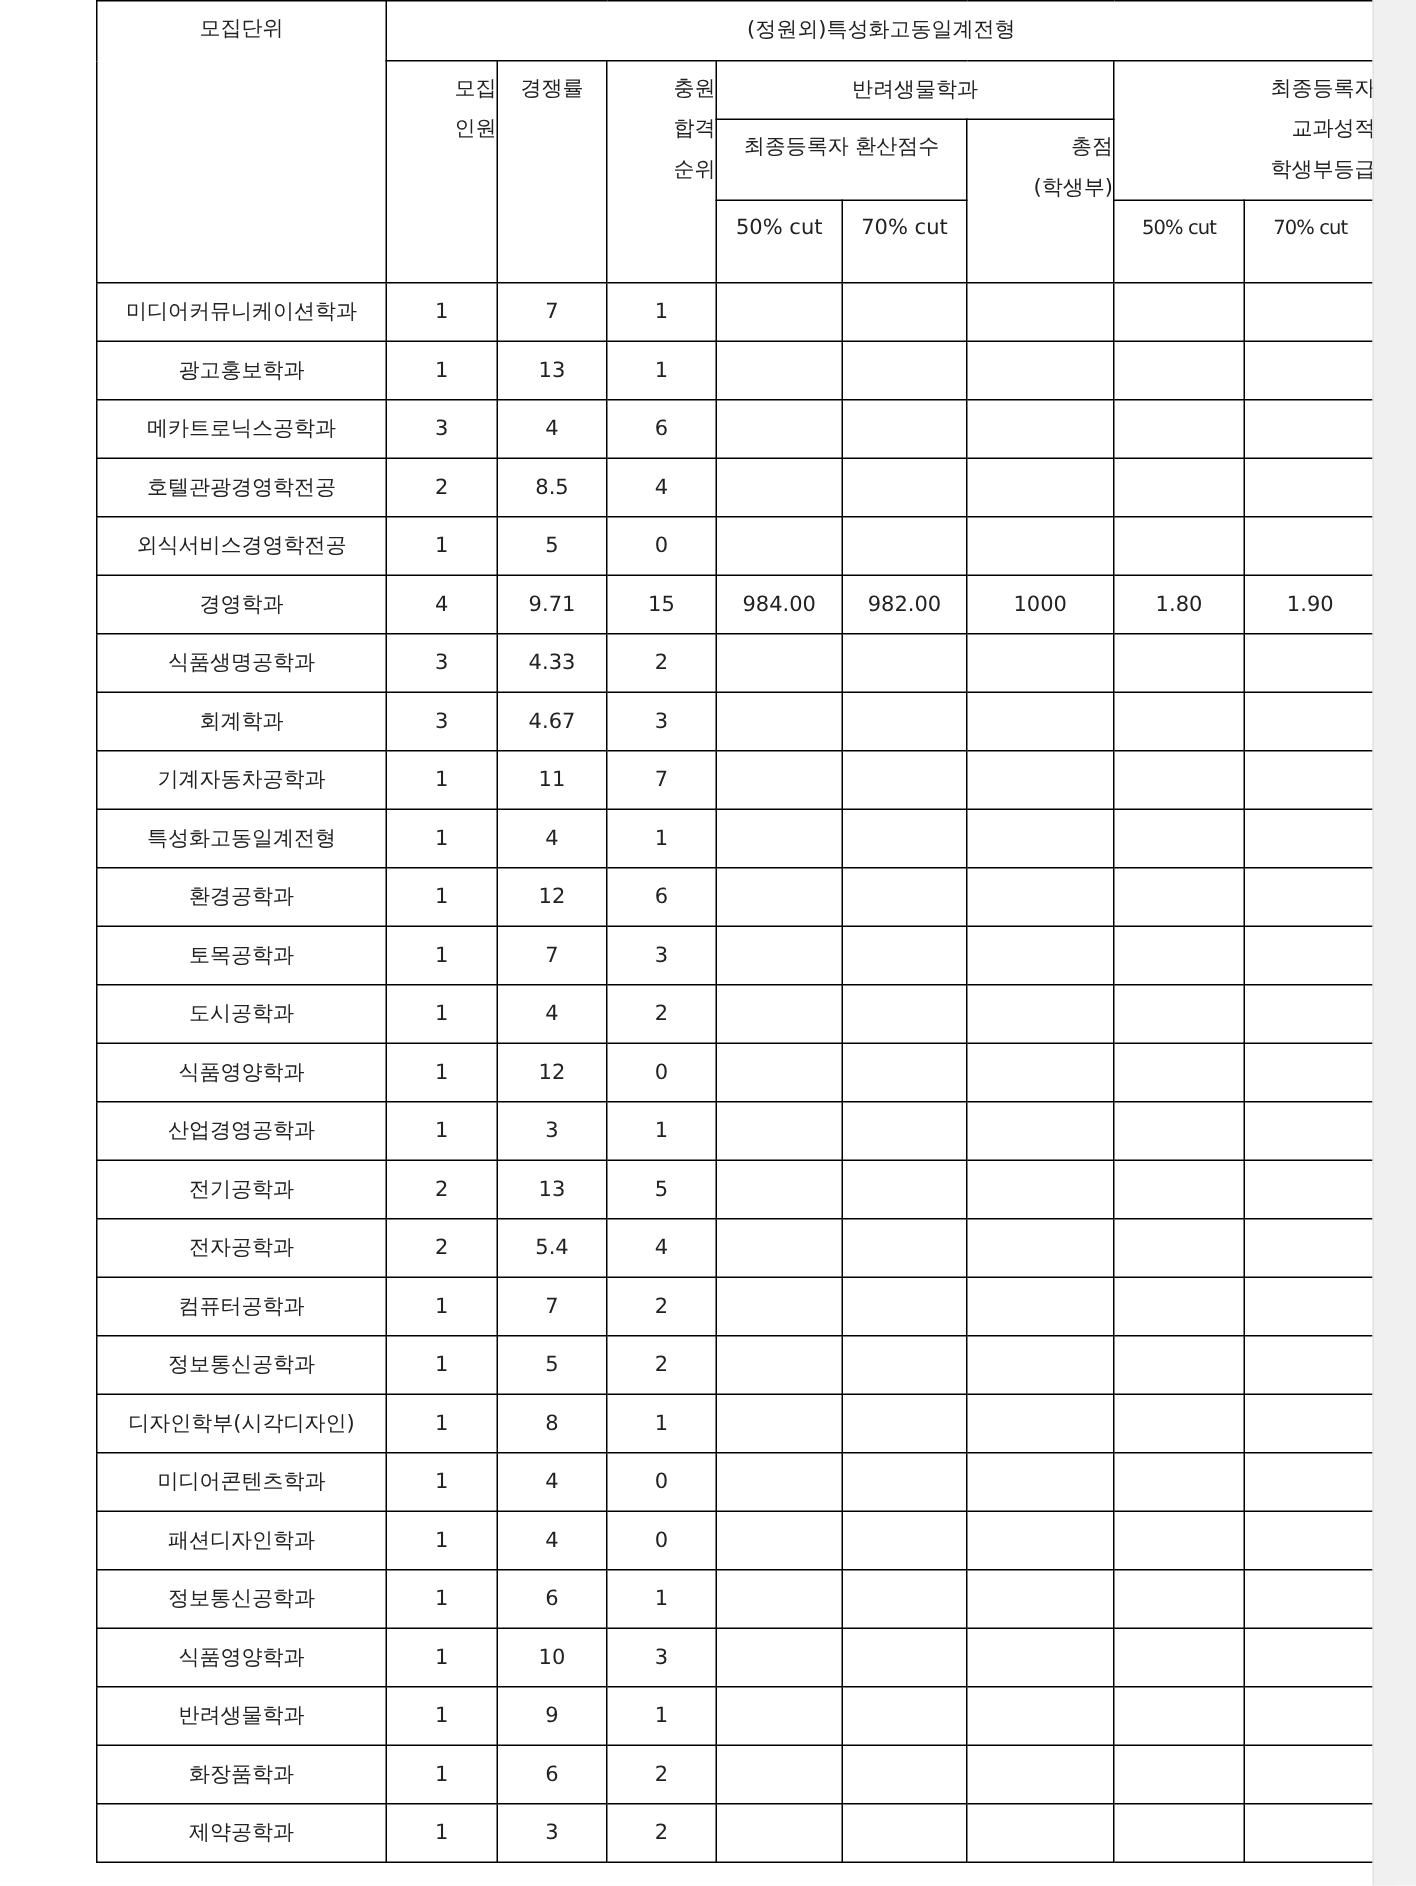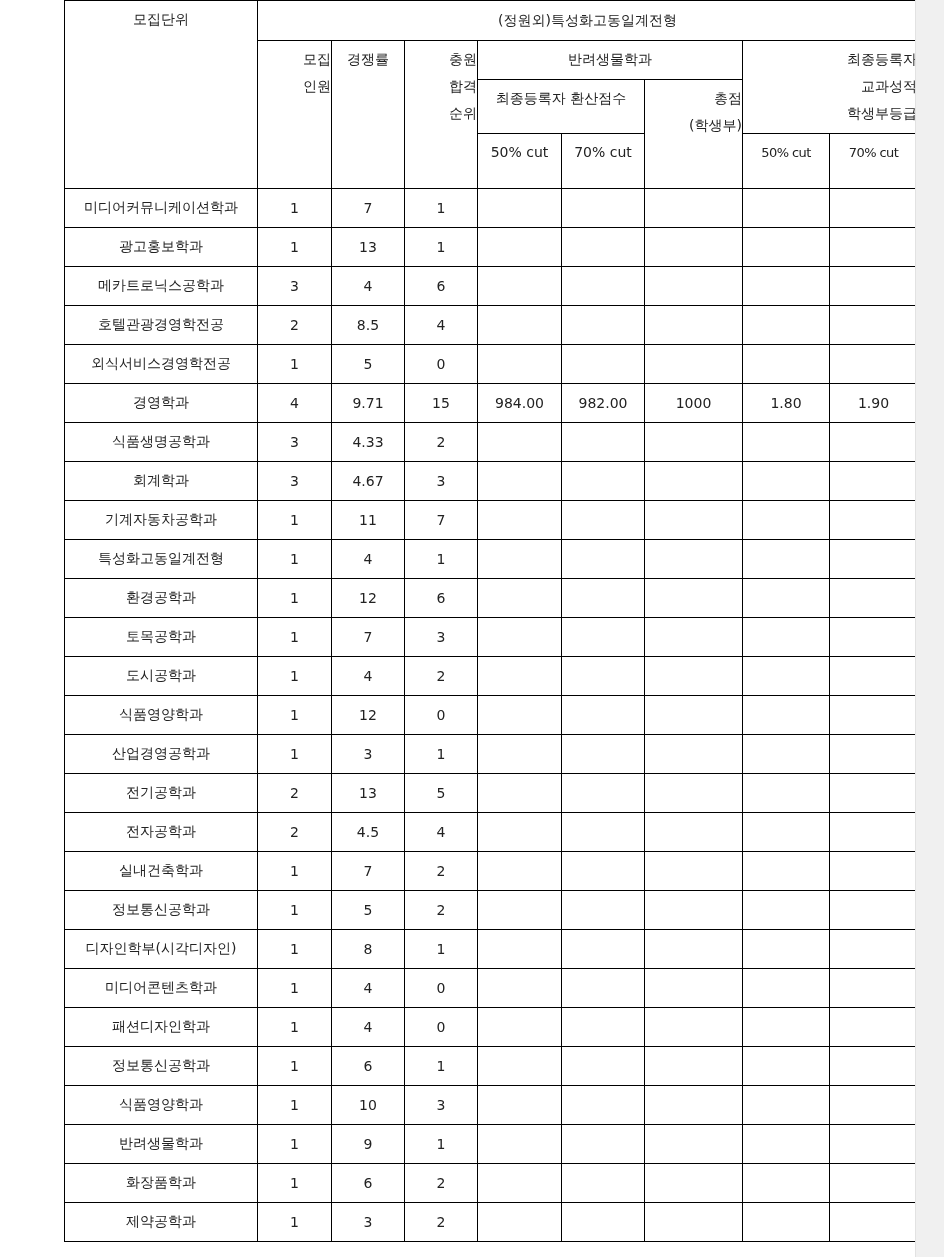"4.5" td { text: 4.5 -> 5.4 }
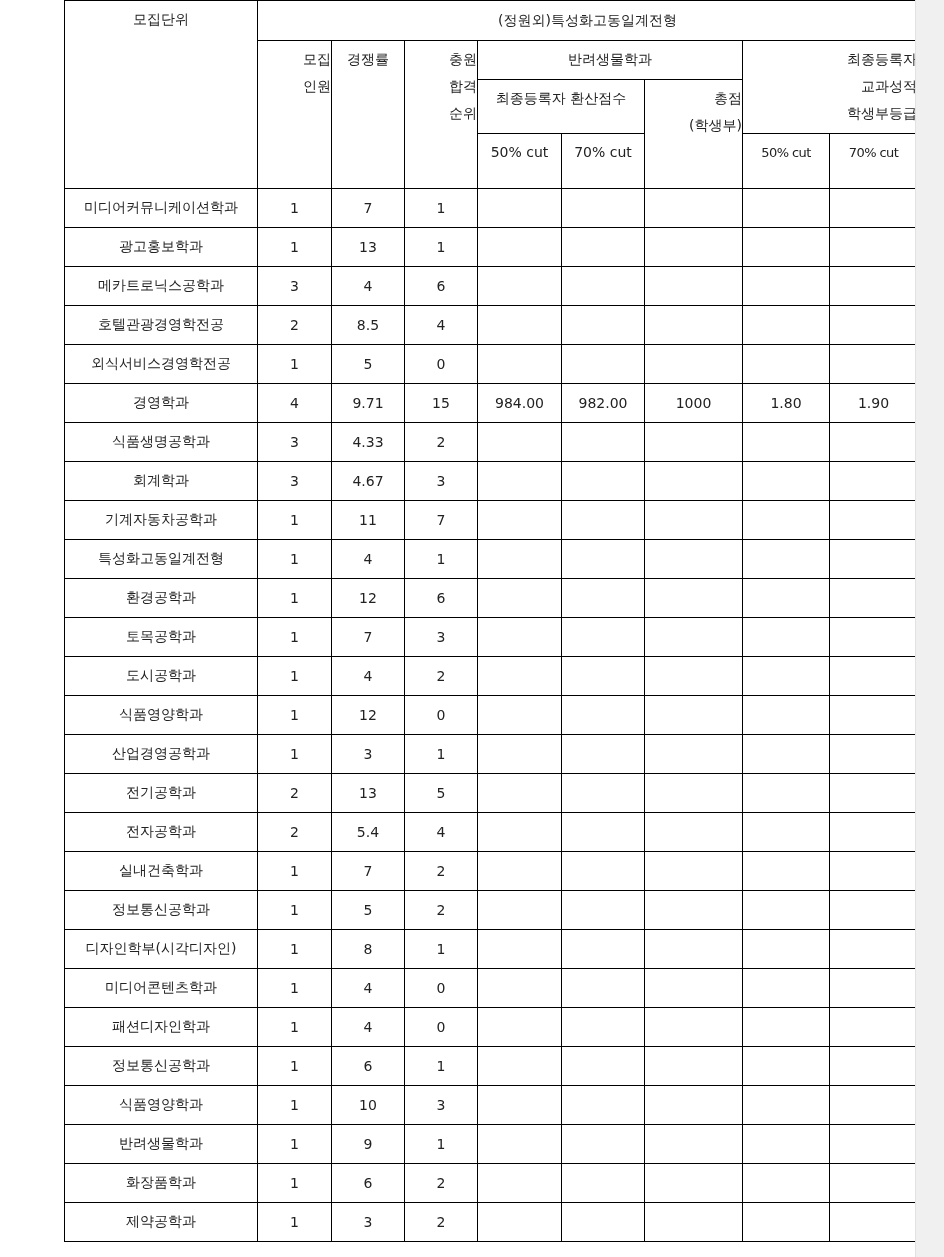"실내건축학과" td { text: 실내건축학과 -> 컴퓨터공학과 }
